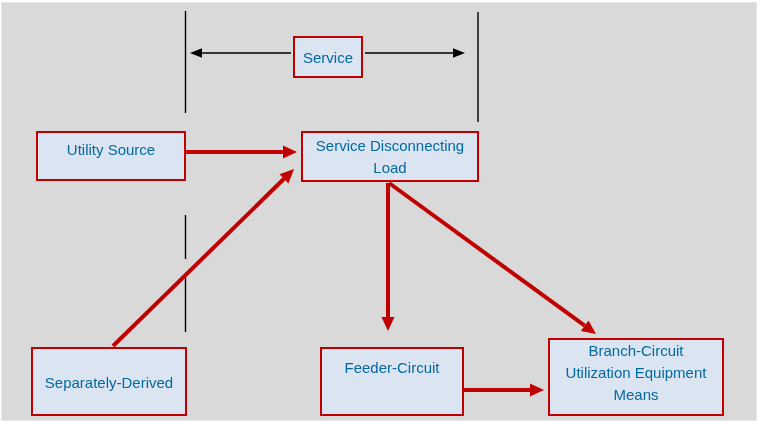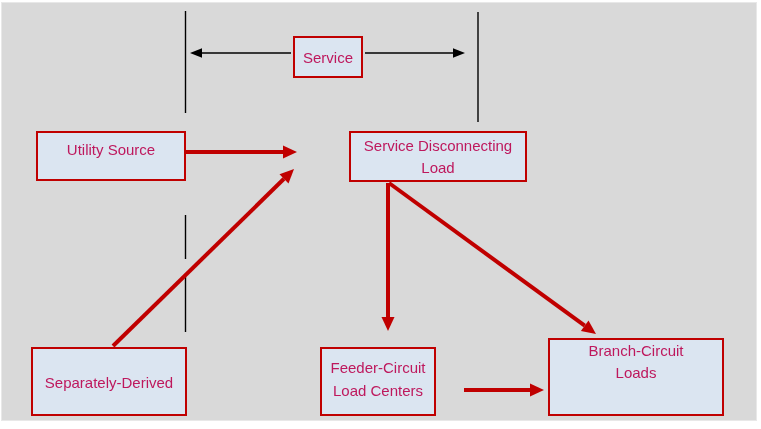"Service" .box { color: #be185d -> #0369a1 }
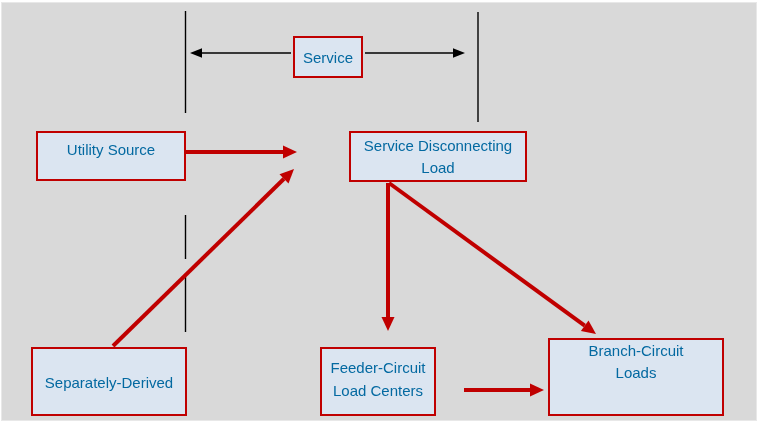"Service Disconnecting" .box-sdm { margin-left: 48px -> none }
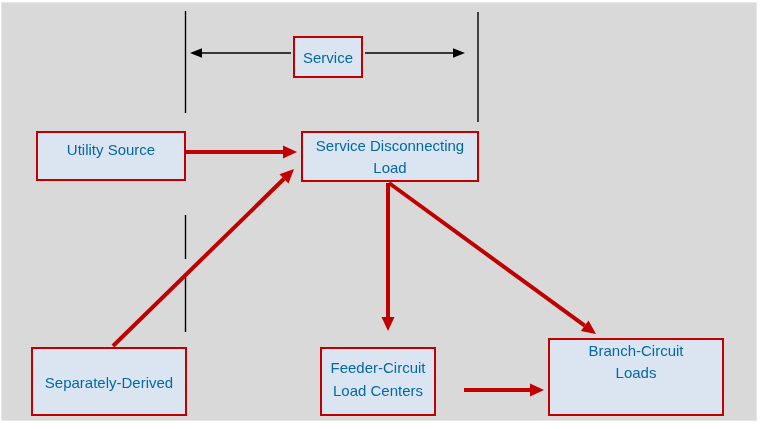"Feeder-Circuit" .box-feeder { width: 116px -> 144px }
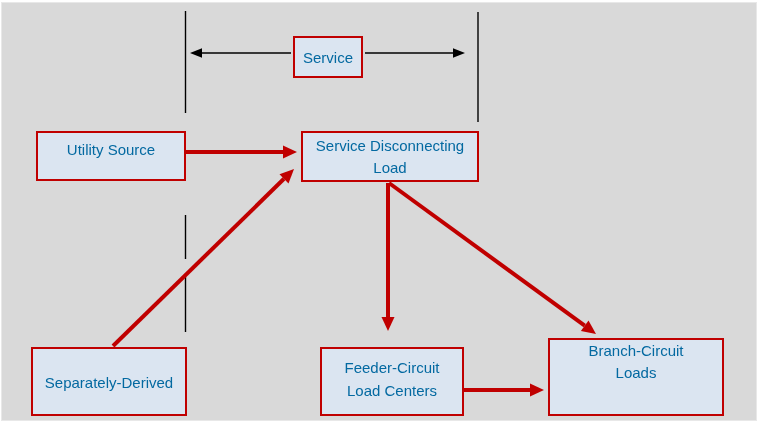"Utilization Equipment" div.line { html: none -> <div>Utilization Equipment</div> }
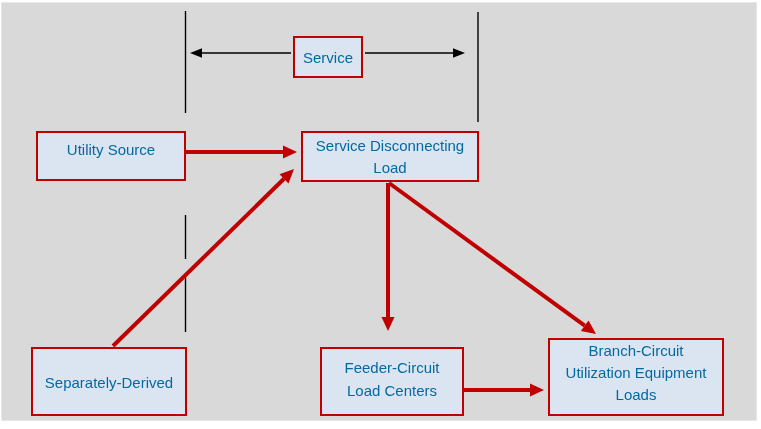"Load Centers" div.line { html: <div>Load Centers</div> -> none }
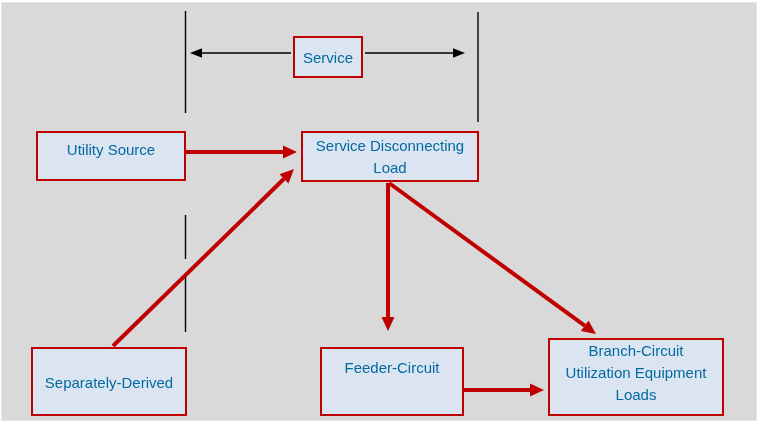"Loads" div.line { text: Loads -> Means }
